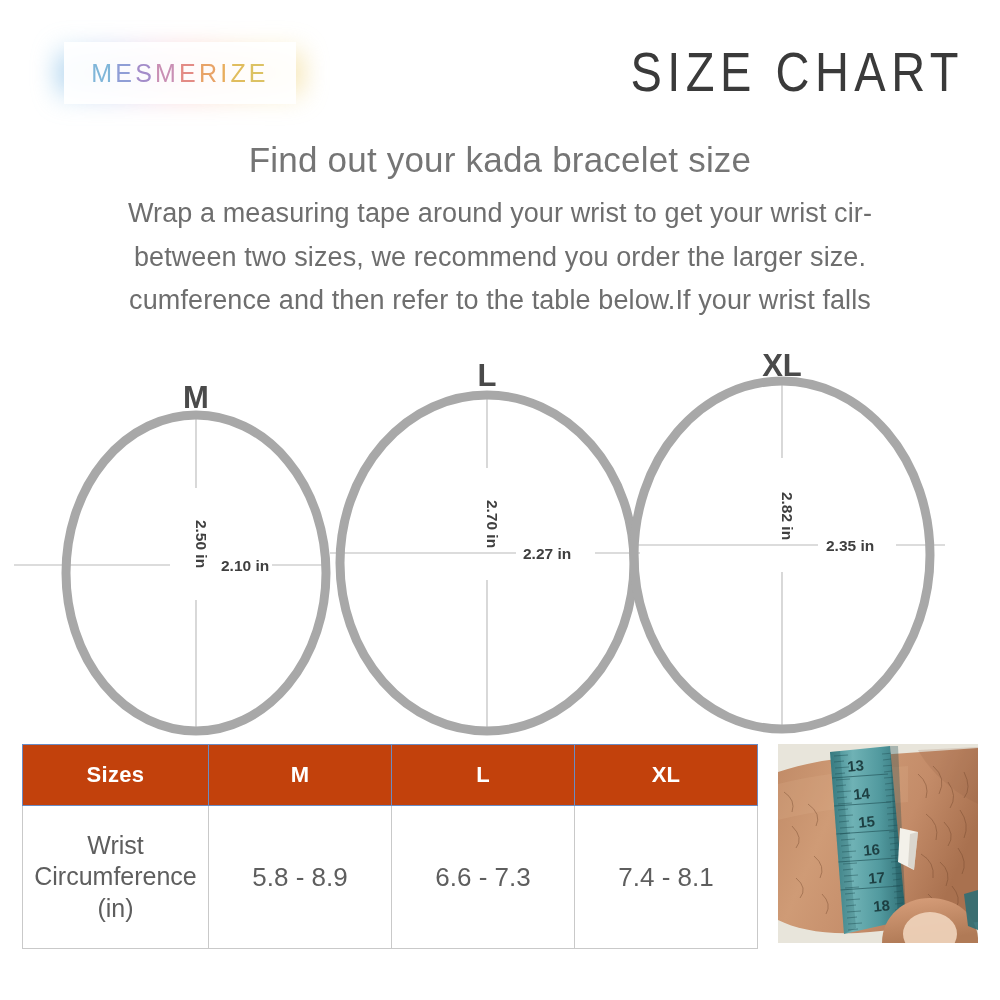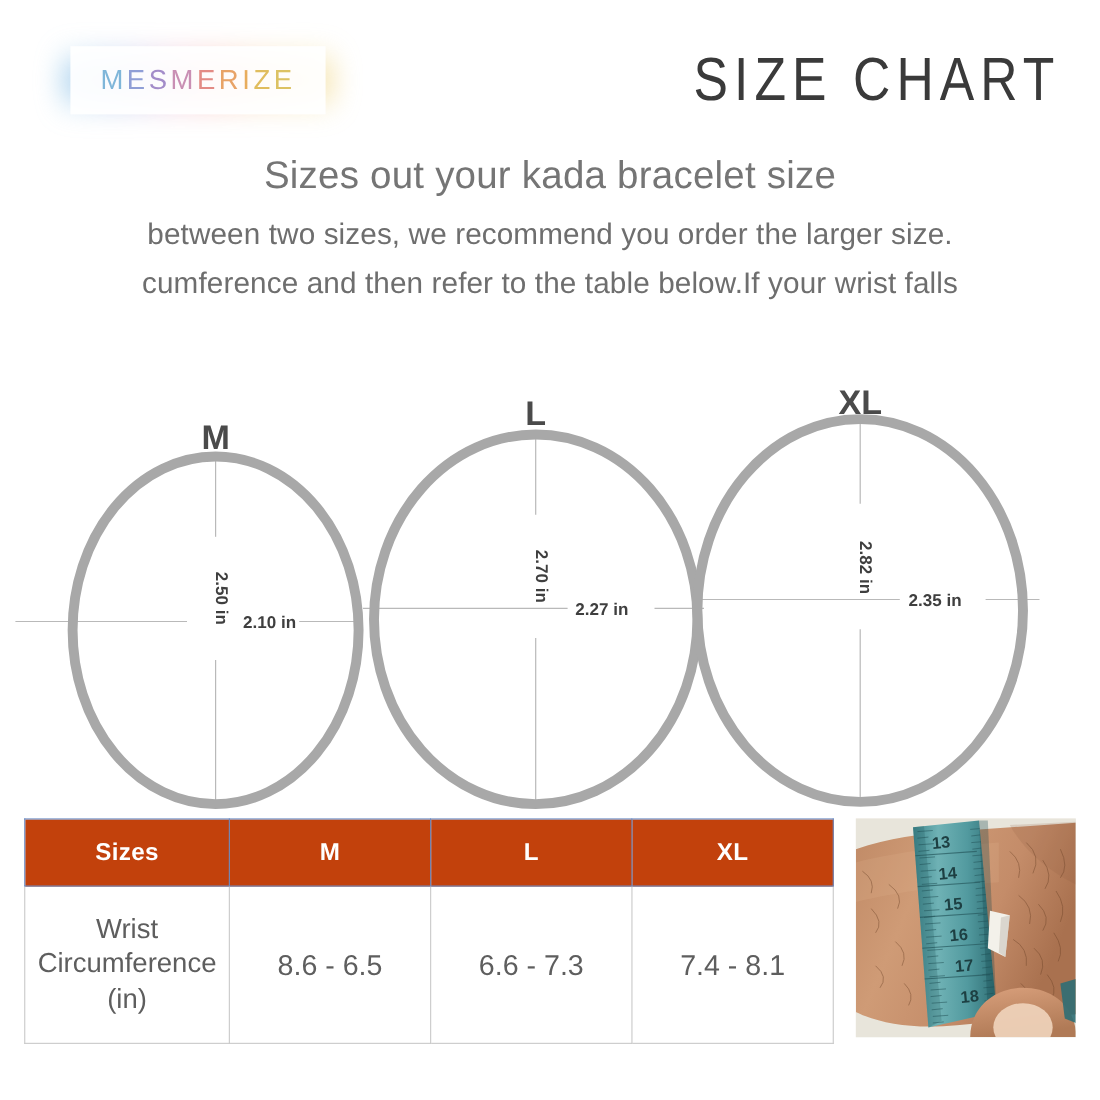"Sizes out your kada bracelet" h1 { text: Sizes -> Find }
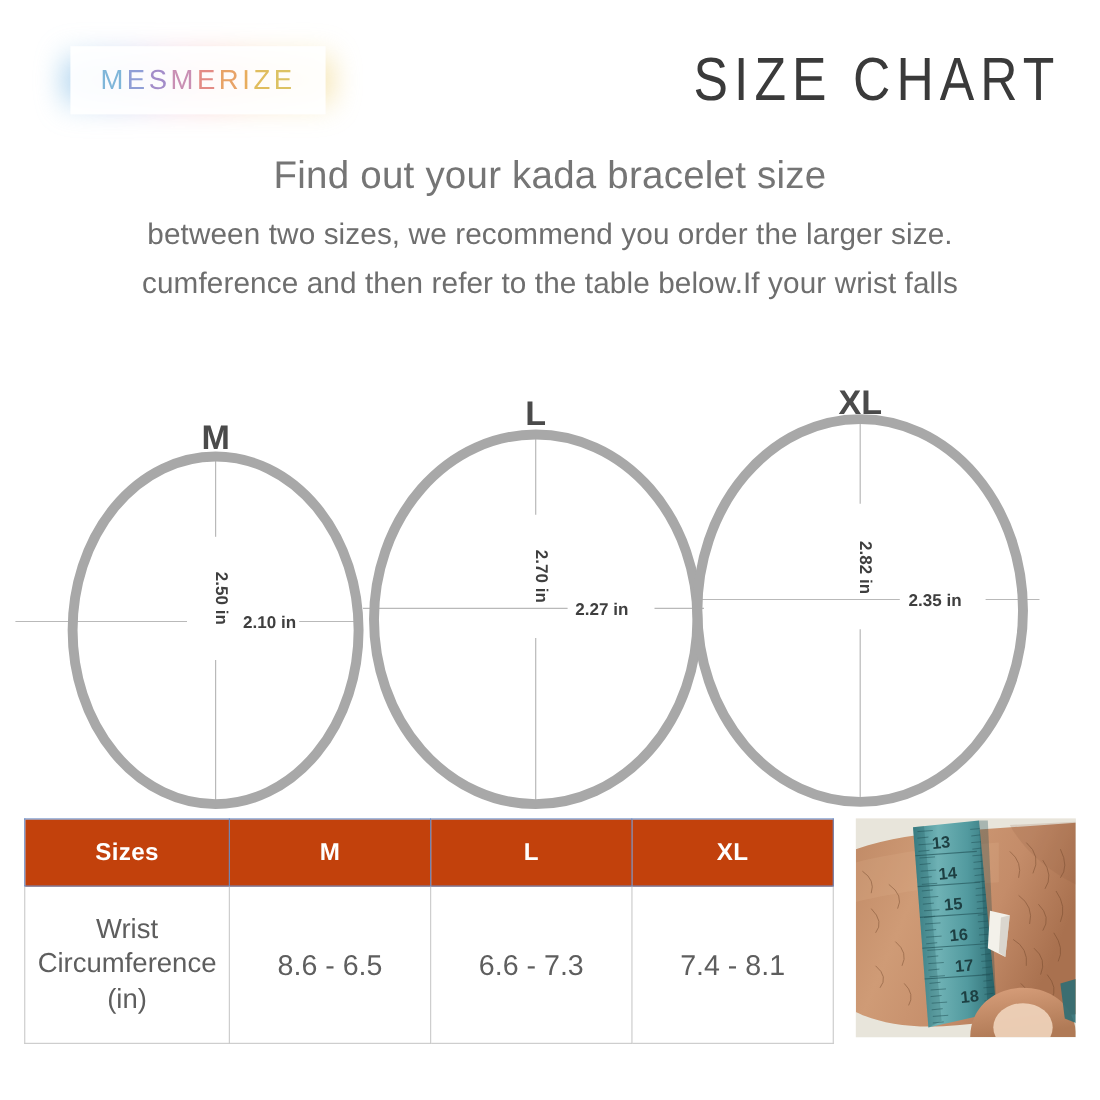"Wrap a measuring tape around" div.intro-line { html: none -> <div>Wrap a measuring tape around your wrist to get your wrist cir-</div> }
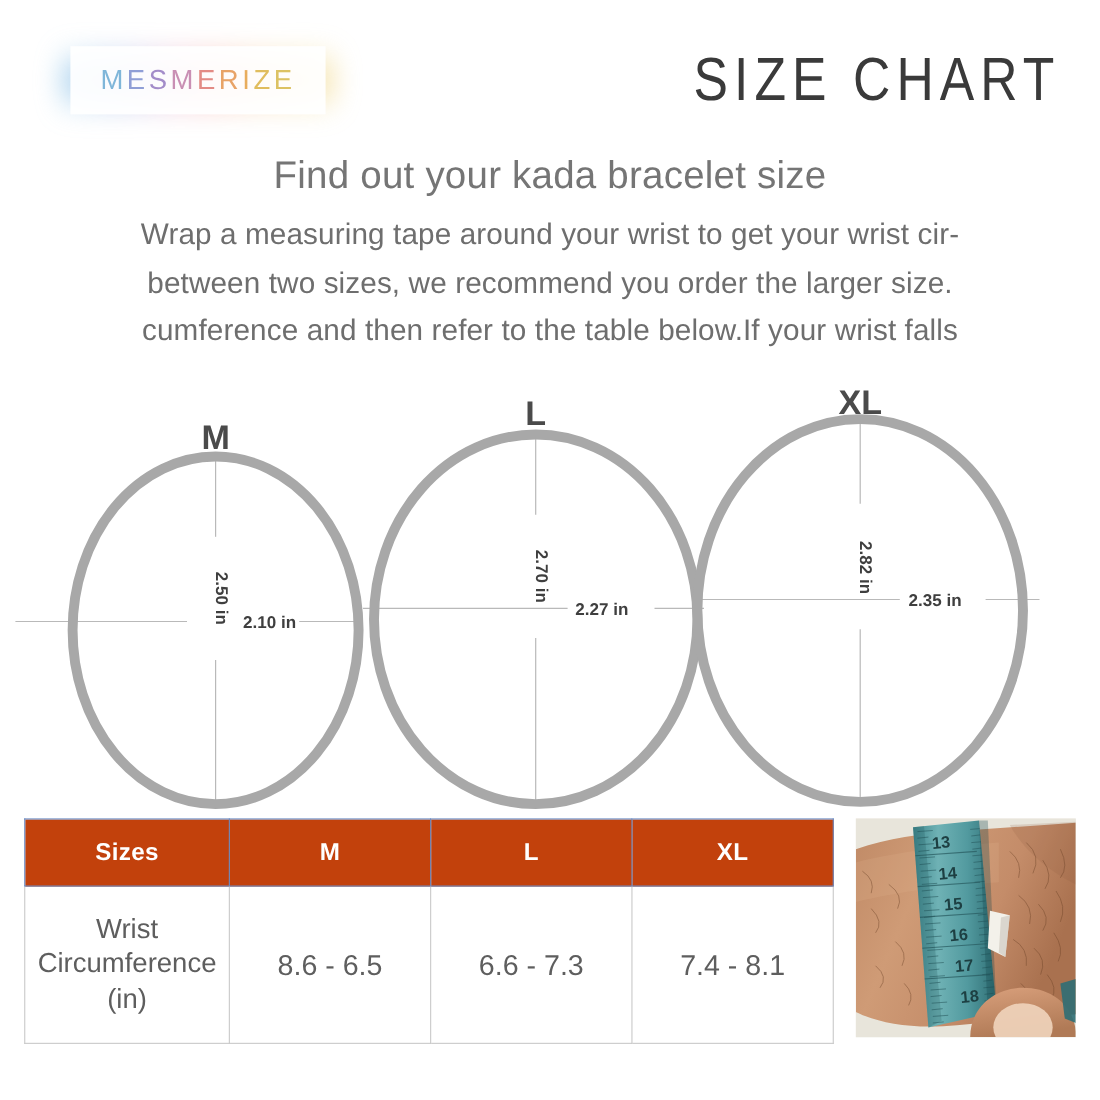"8.6 - 6.5" td { text: 8.6 - 6.5 -> 5.8 - 8.9 }
